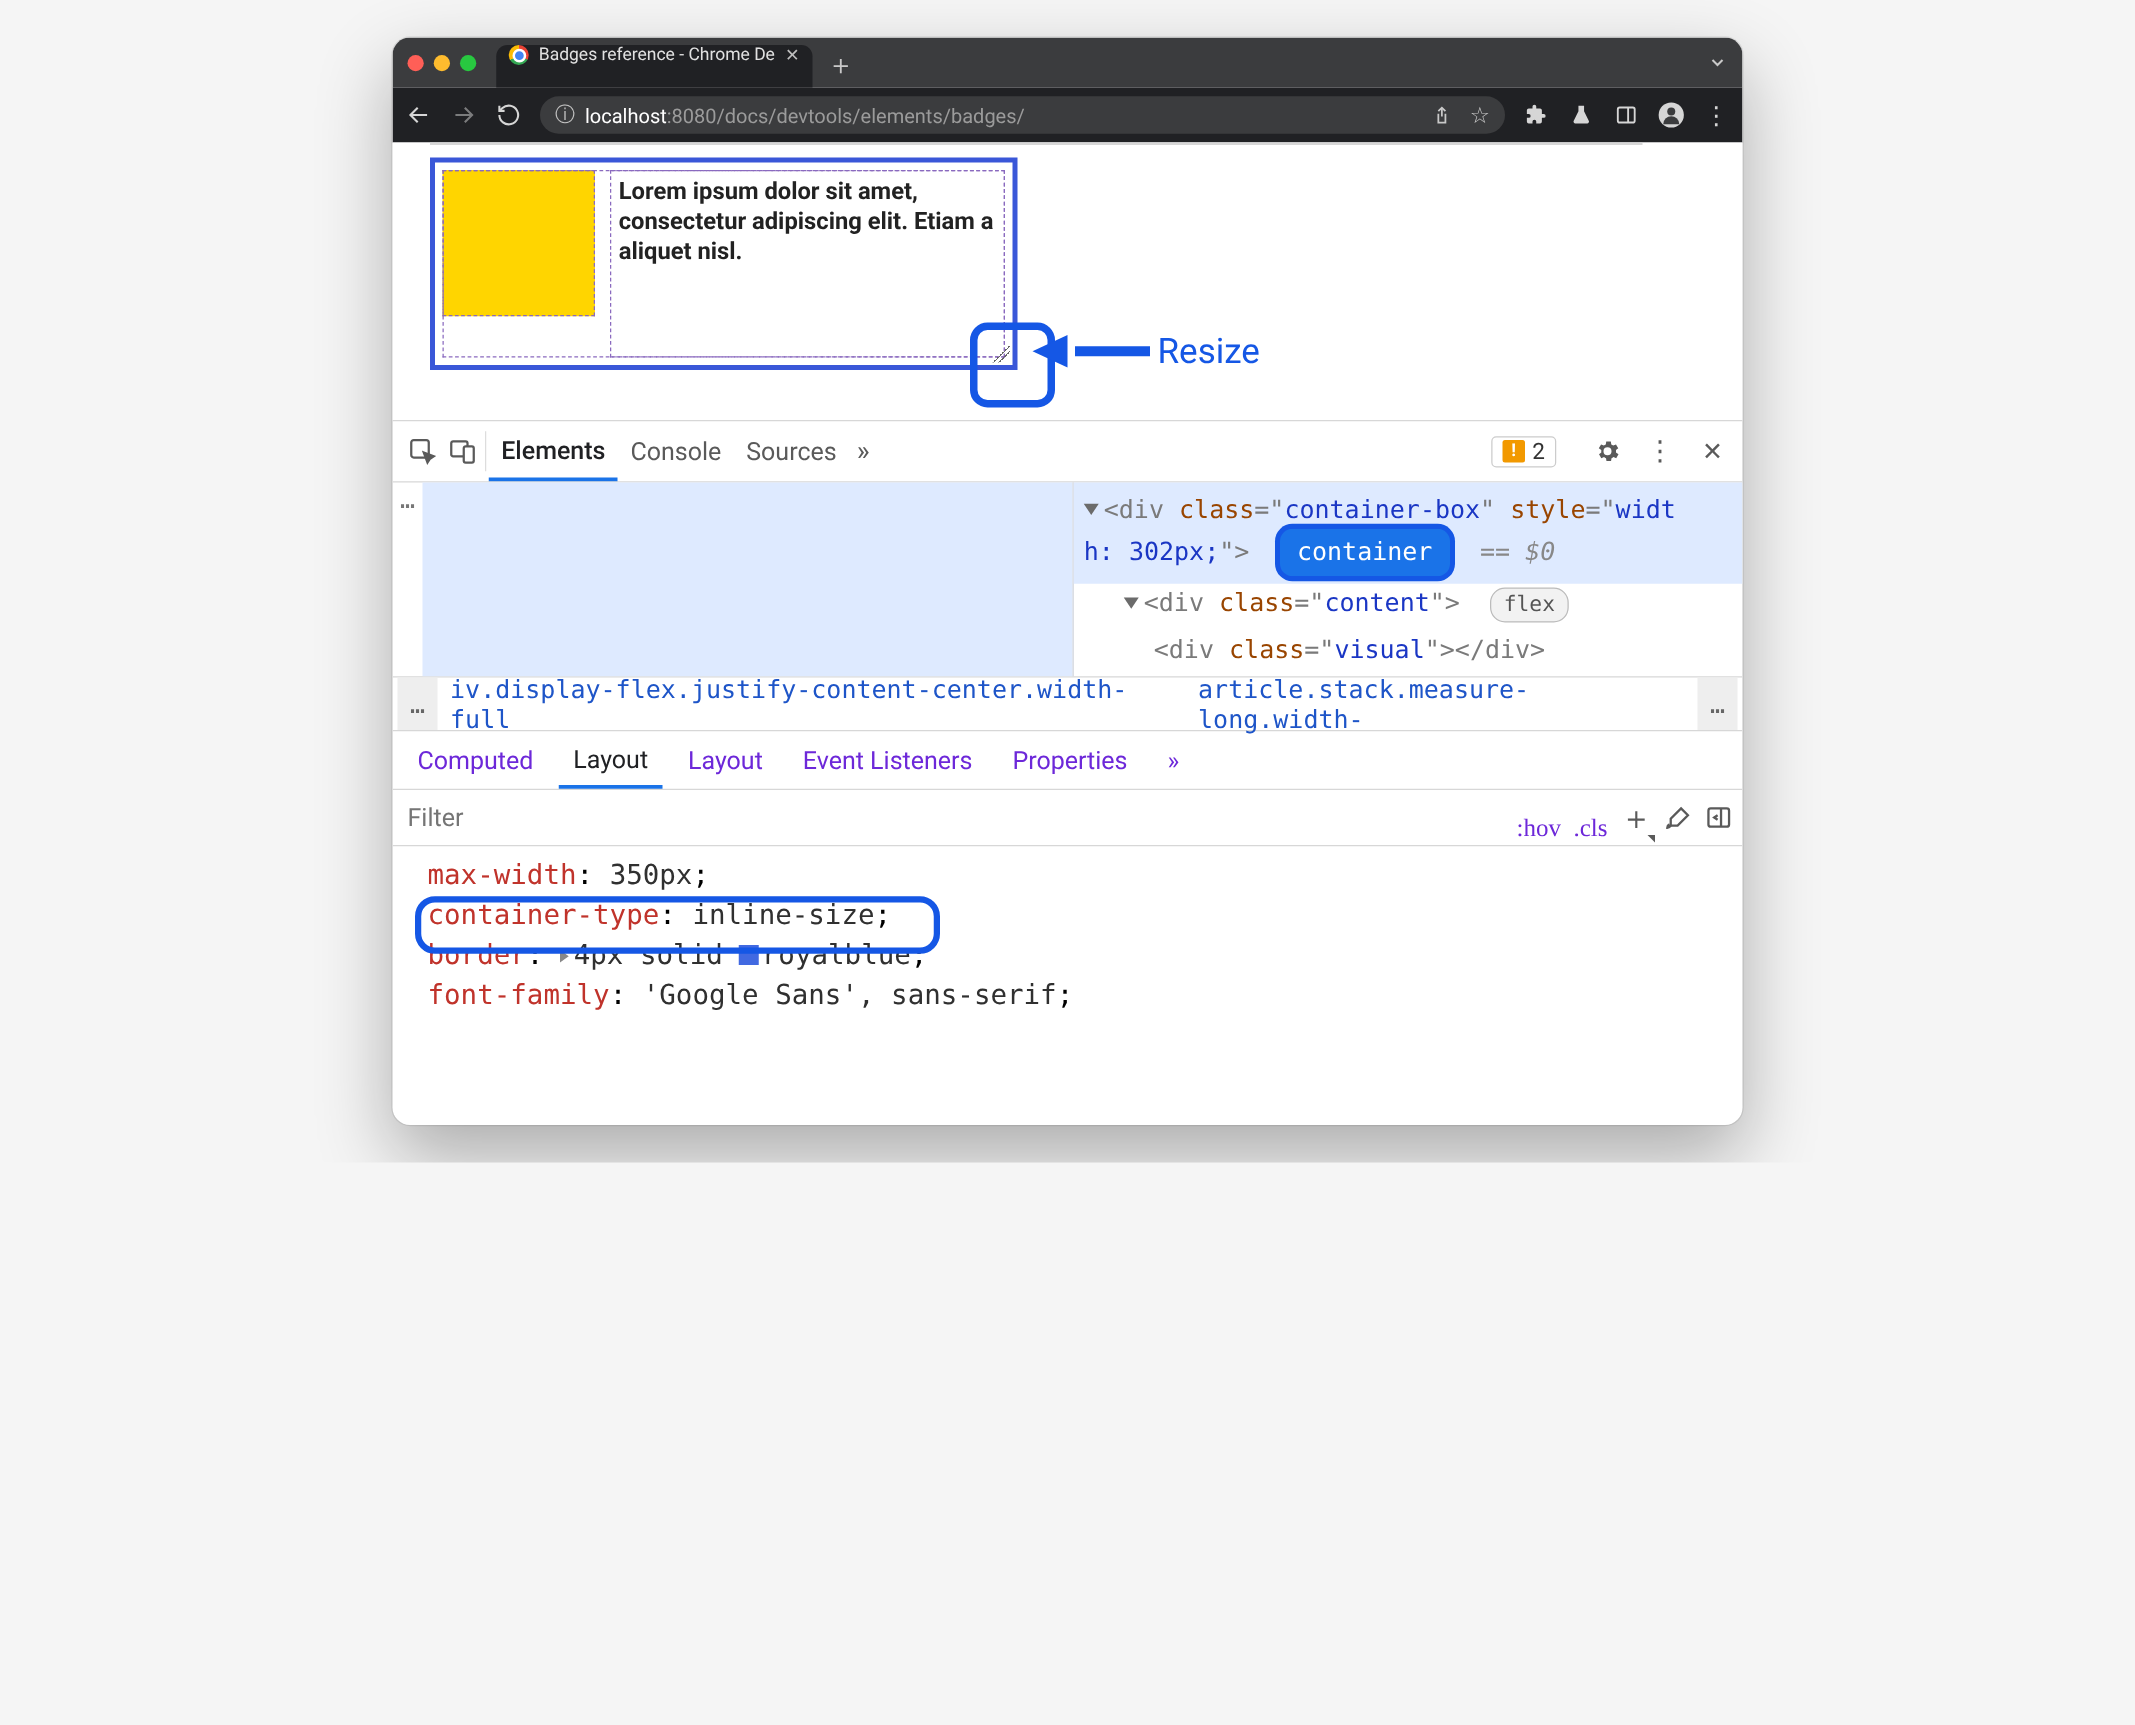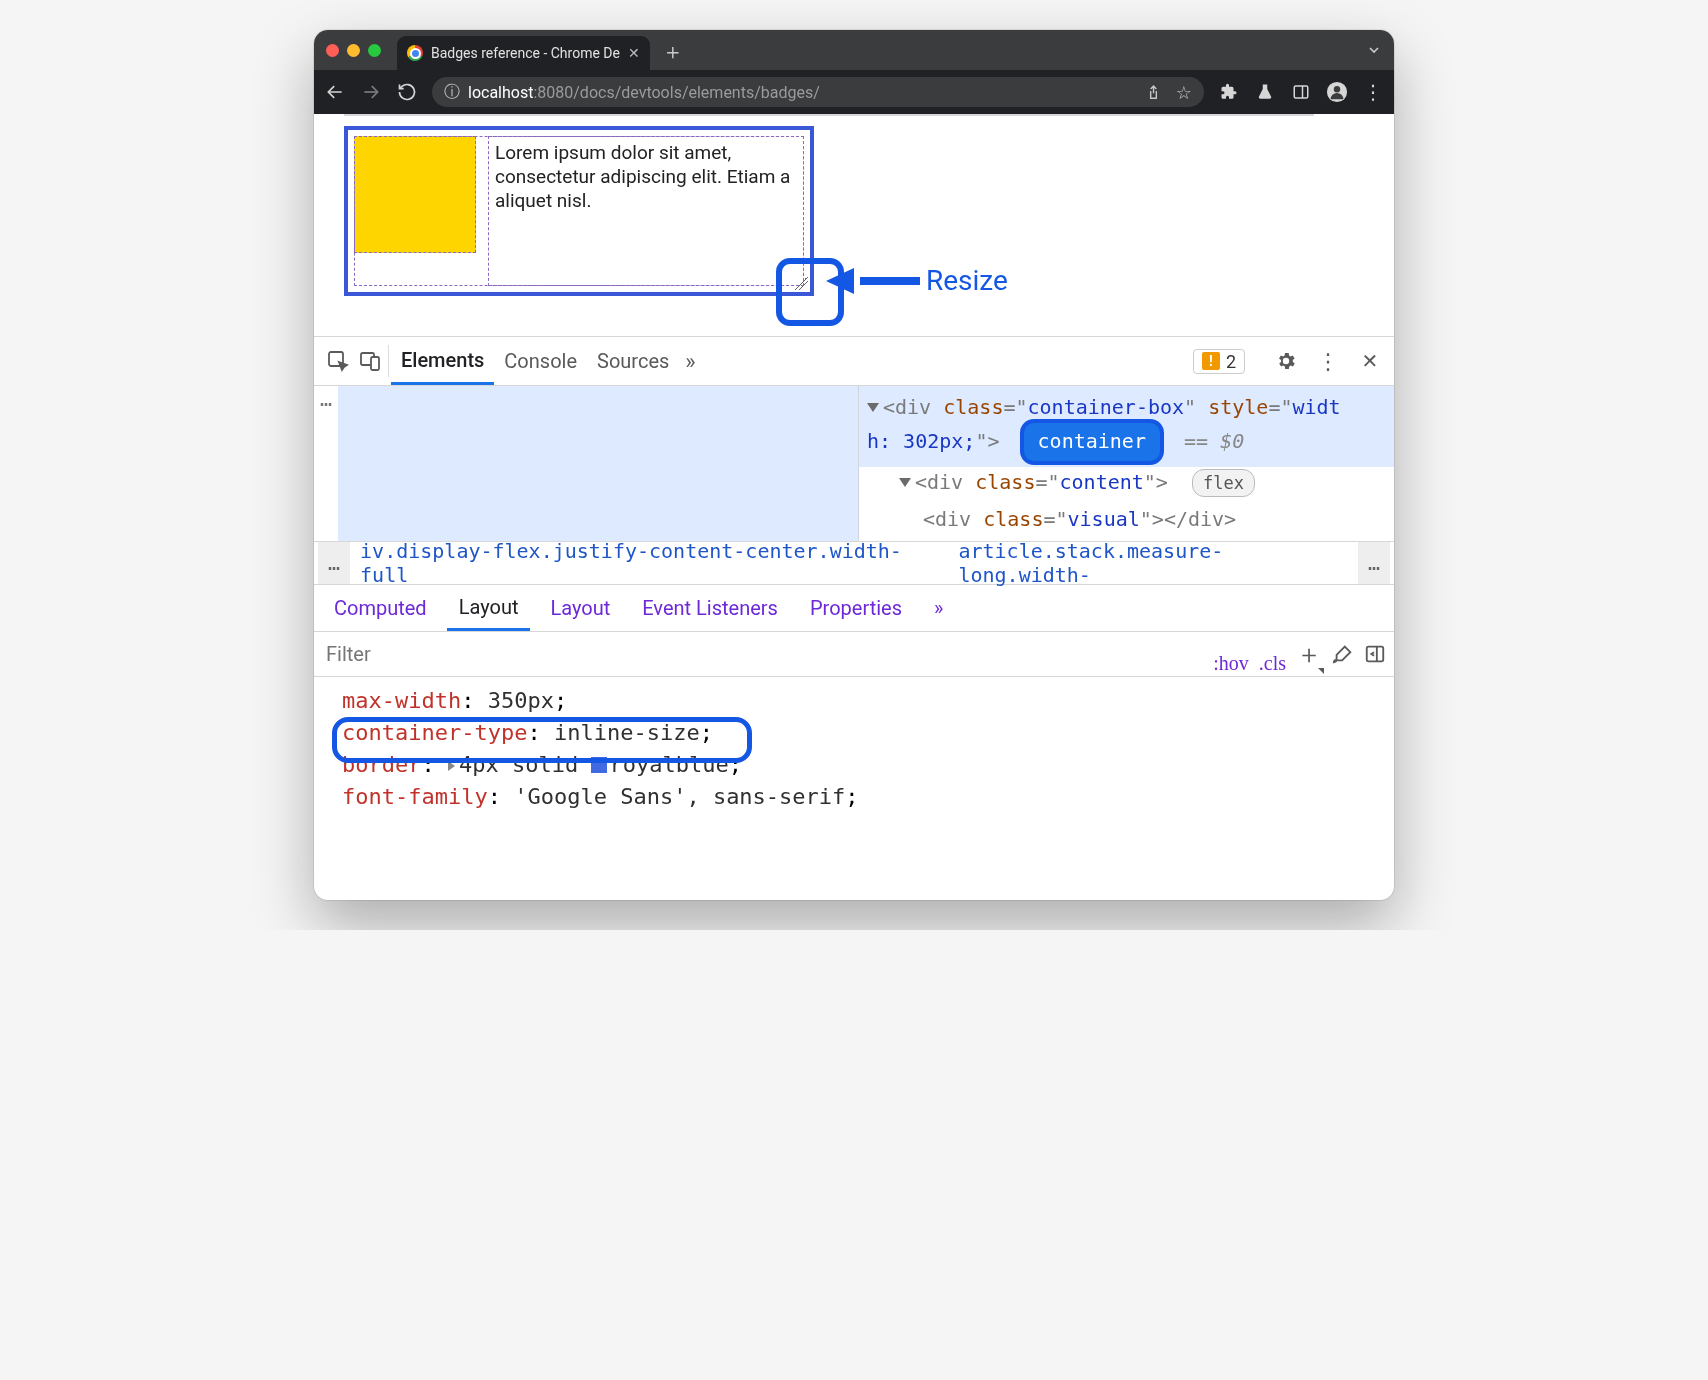"Badges reference - Chrome De" .tab { align-items: center -> none }
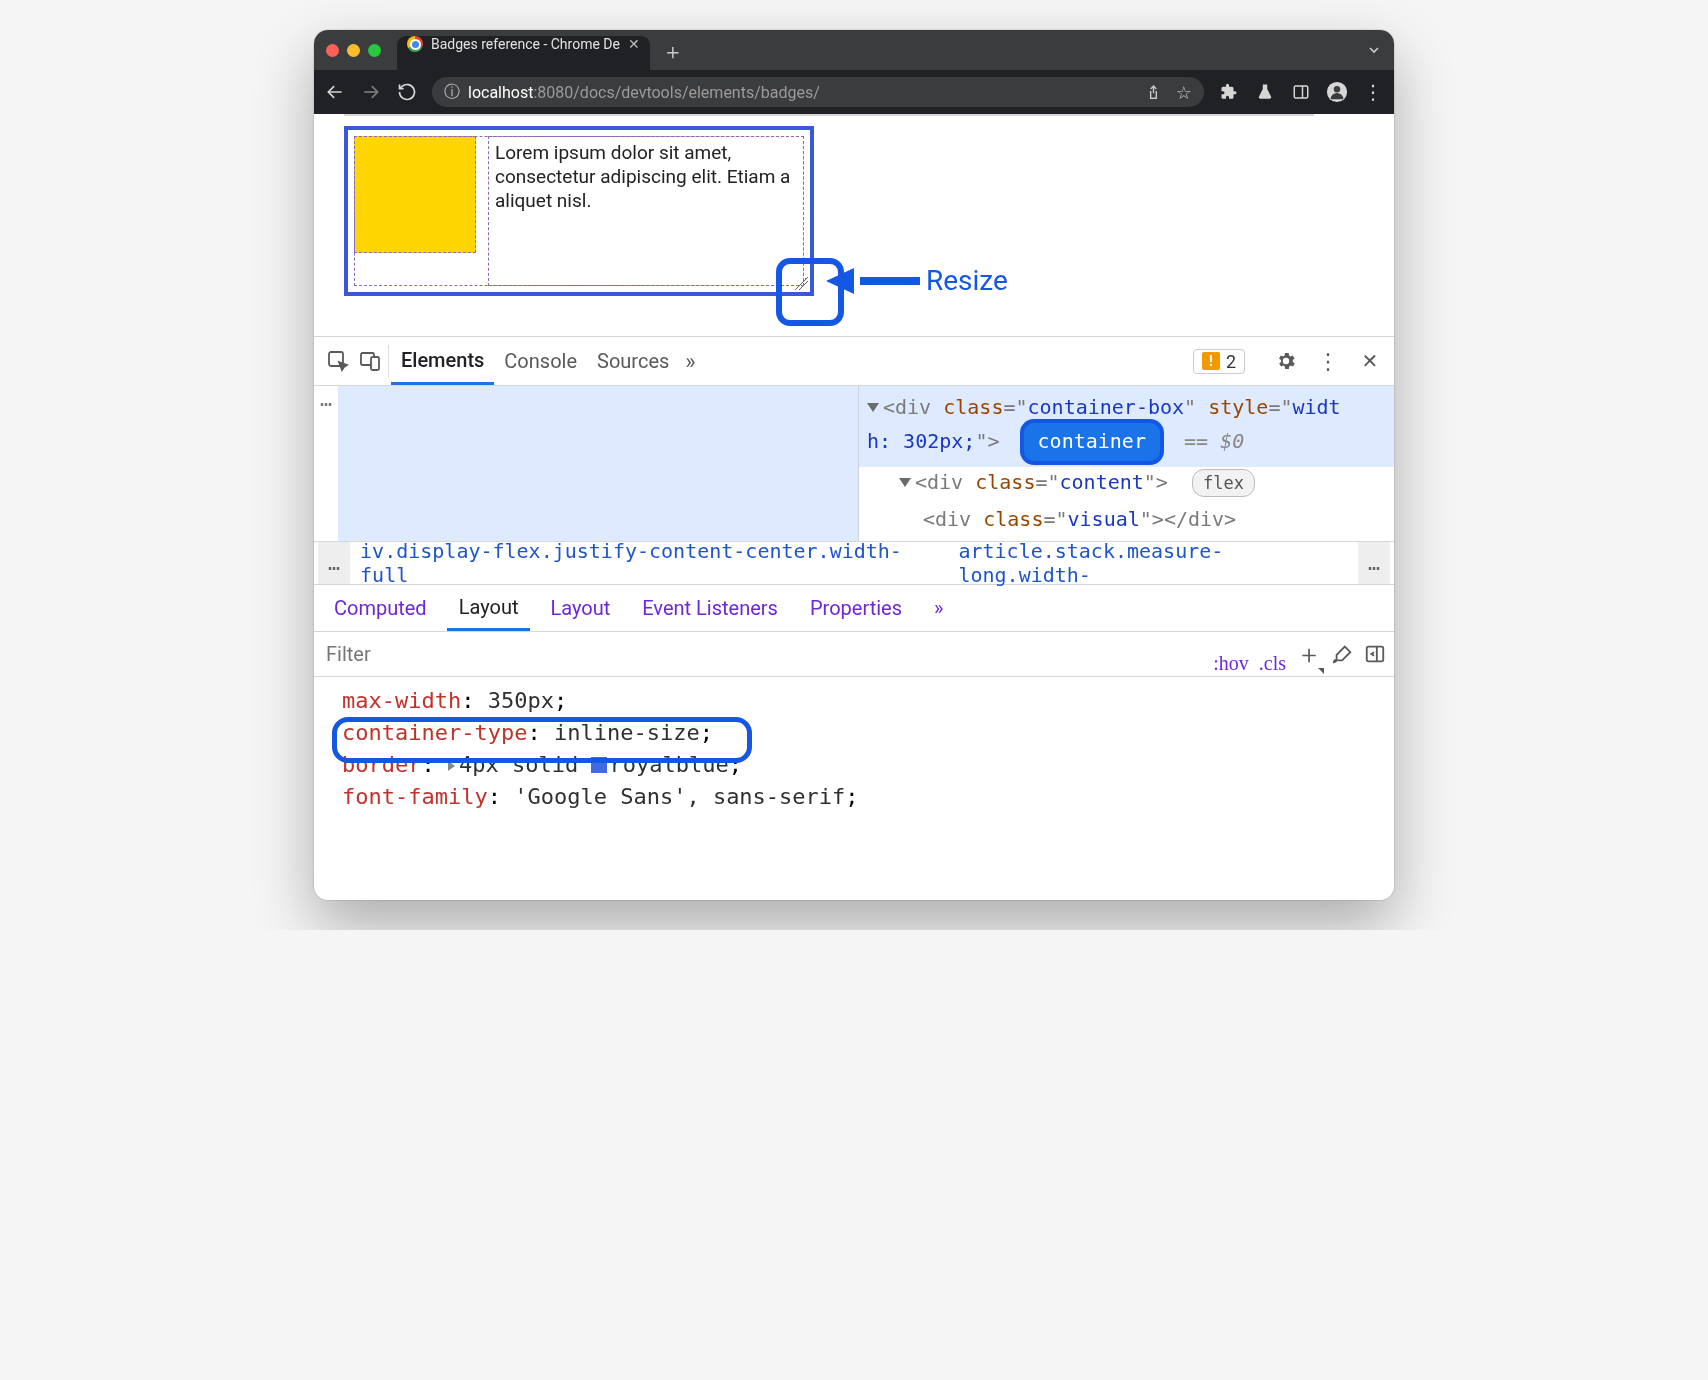"Lorem ipsum dolor sit amet," .container-box { font-weight: none -> bold }
